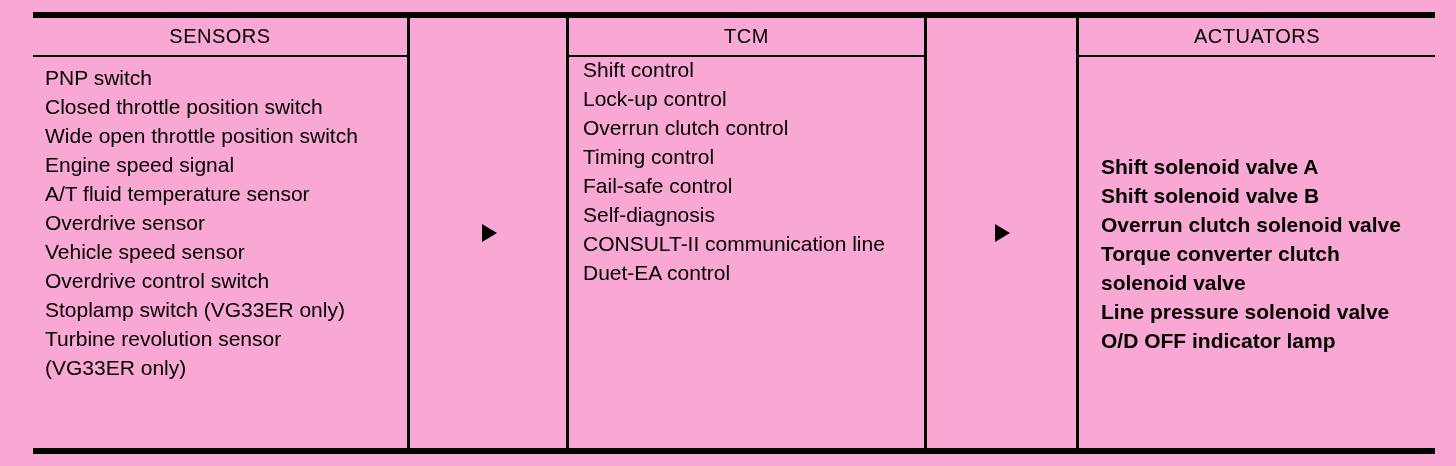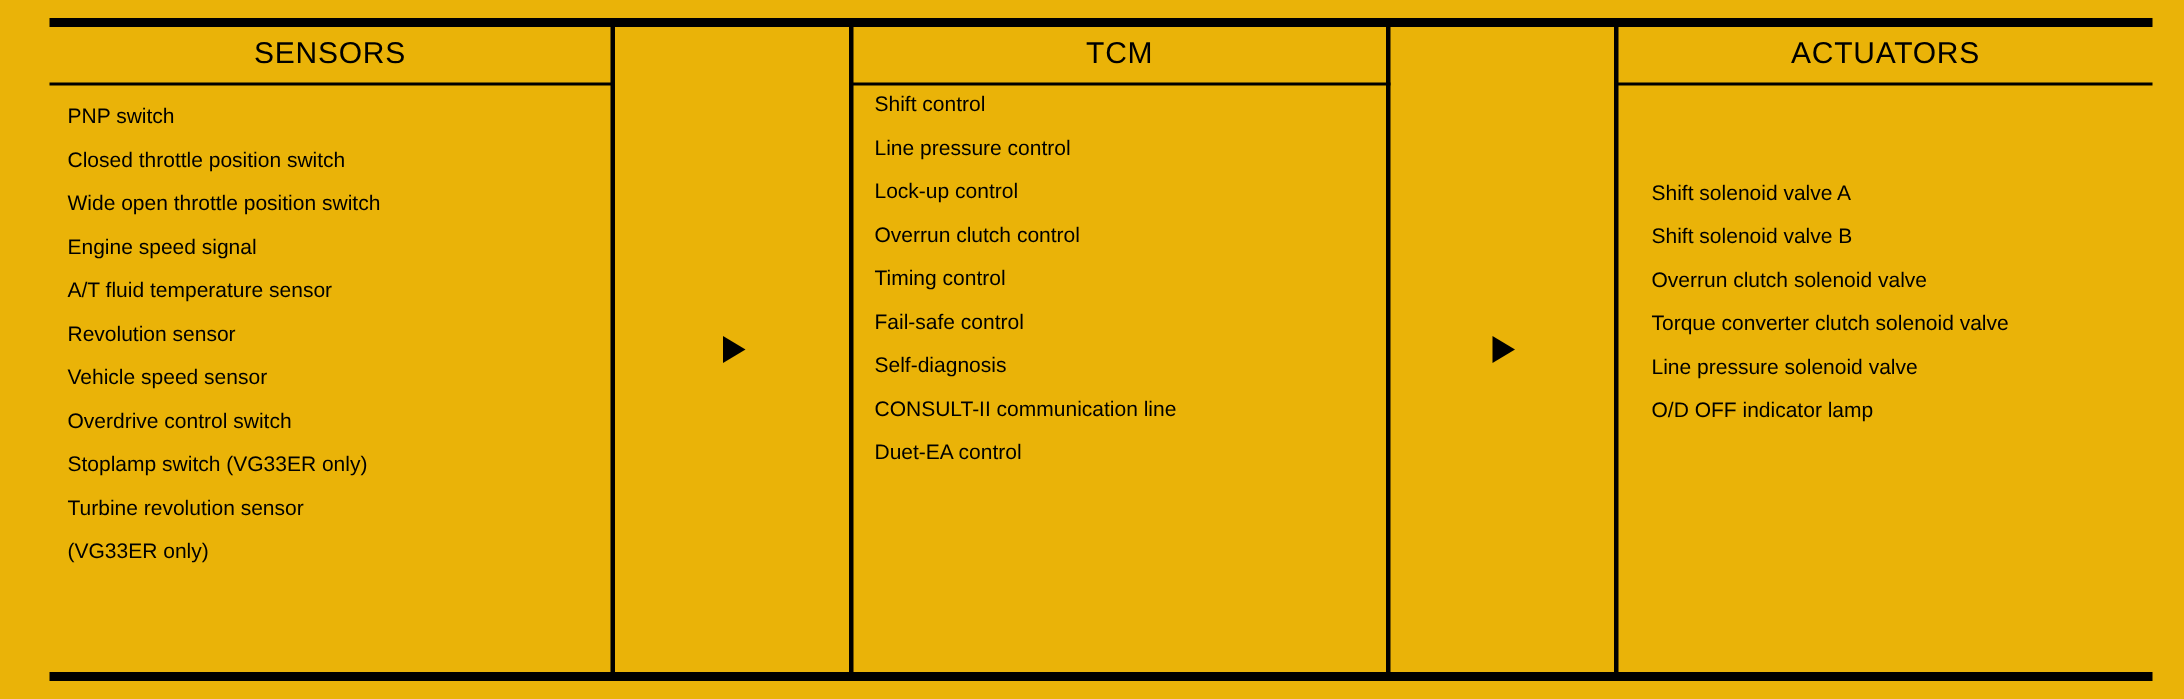"SENSORS" .diagram { background: #eab308 -> #f9a8d4 }
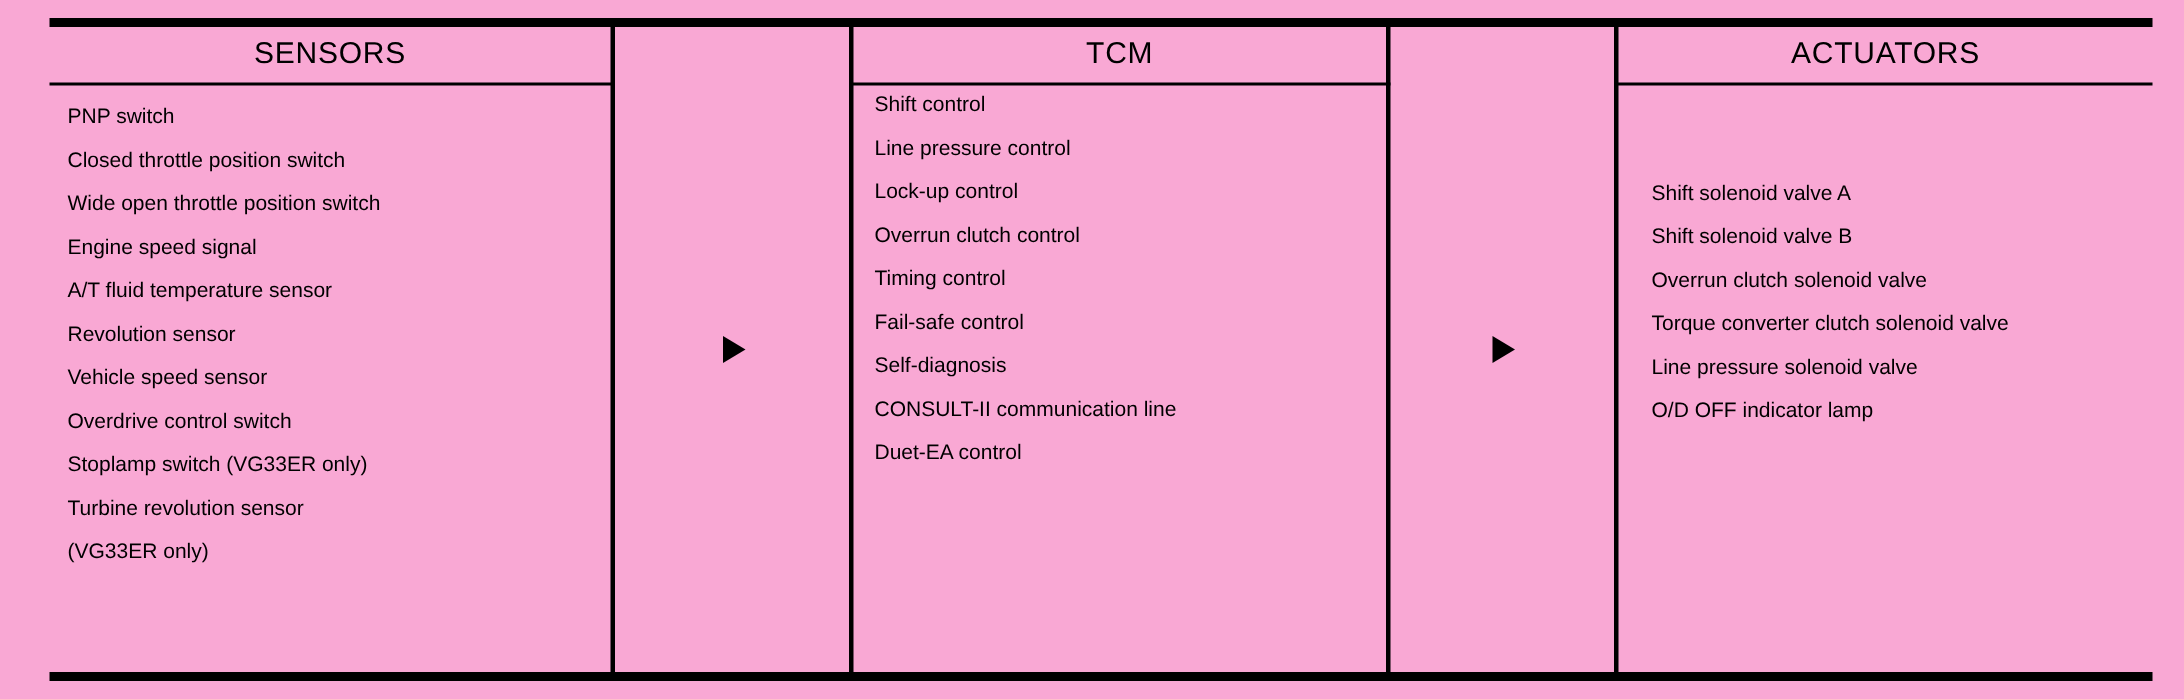"PNP switch" .col-body { font-size: 14px -> 21px }
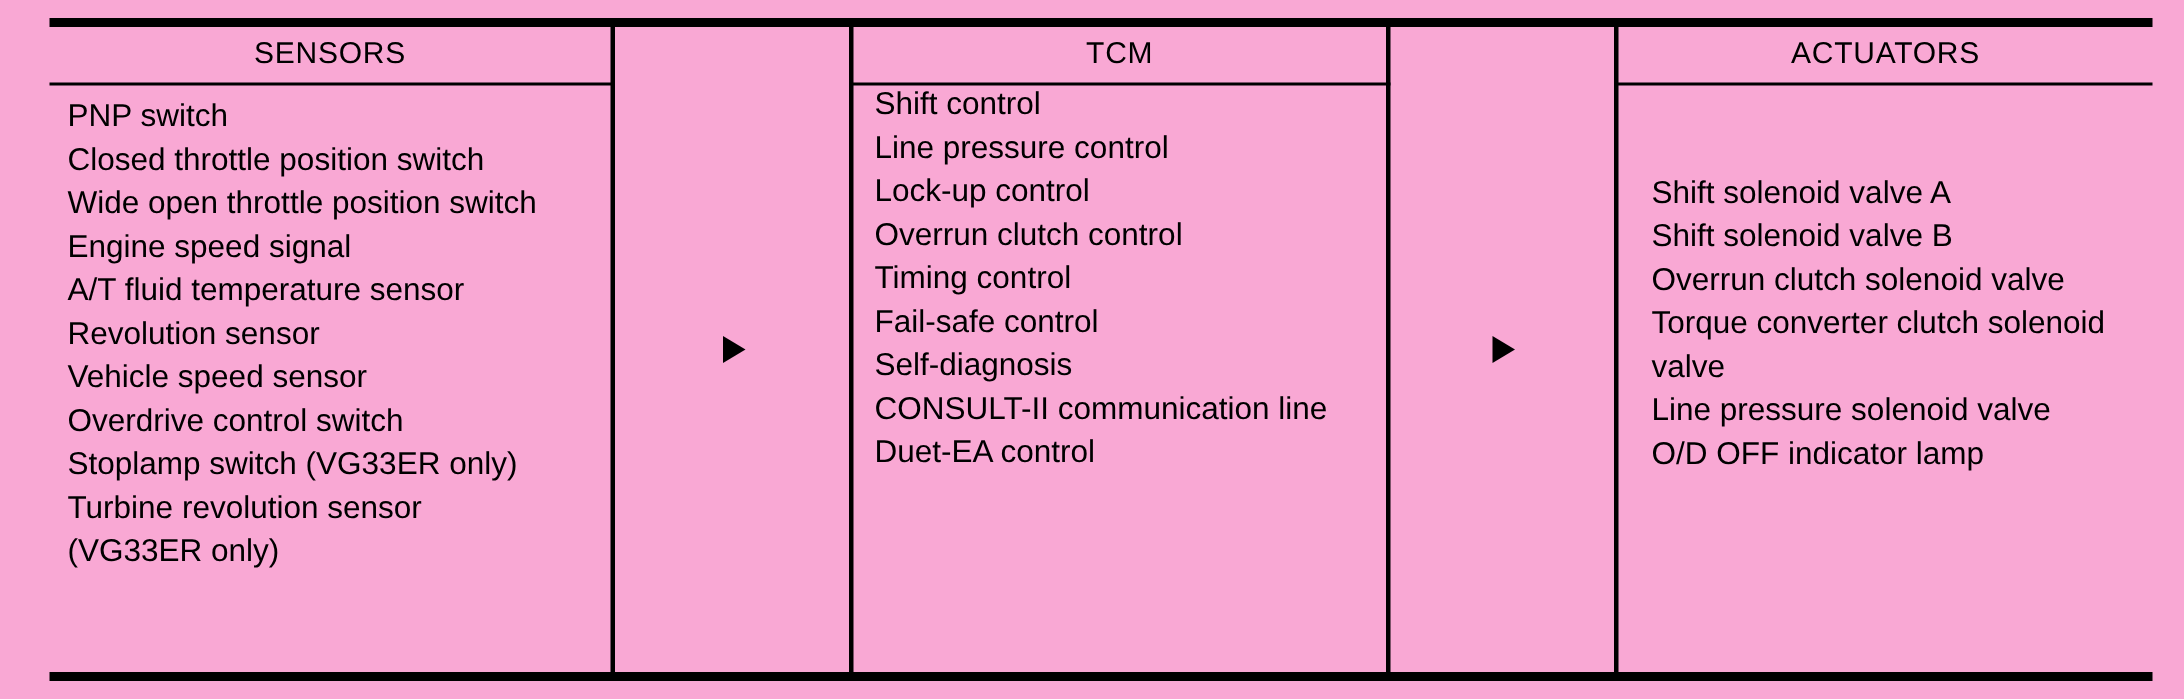"Line pressure control" div.item { html: <div>Line pressure control</div> -> none }
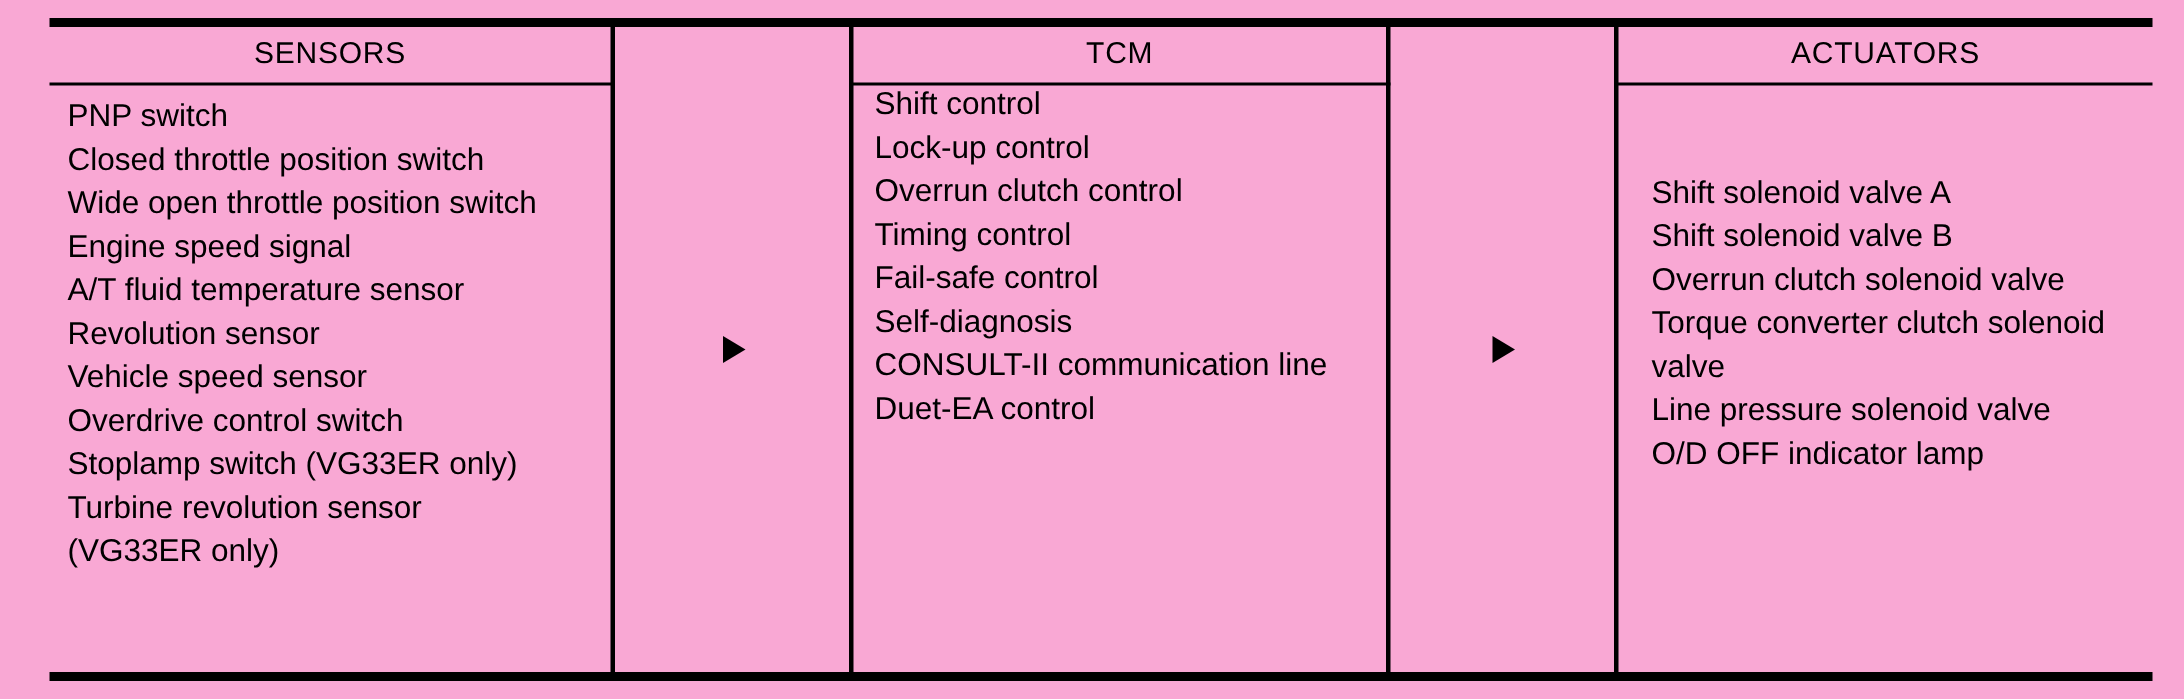"Shift solenoid valve A" .col-actuators .col-body { font-weight: none -> bold; padding-top: 59px -> 97px }
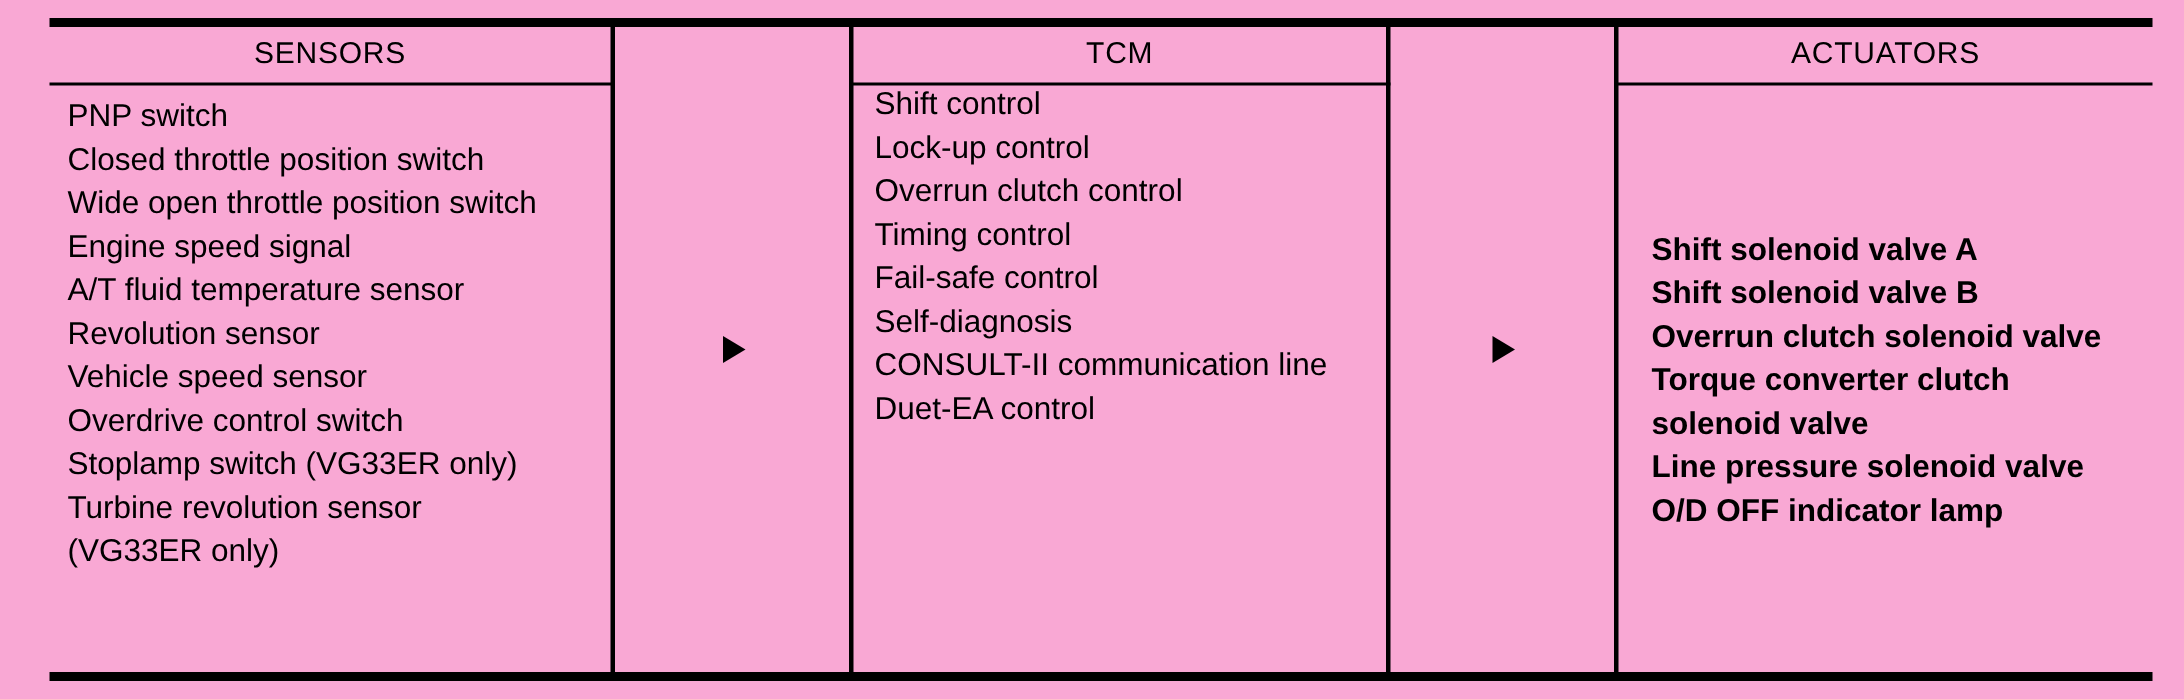"Revolution sensor" div.item { text: Revolution -> Overdrive }
